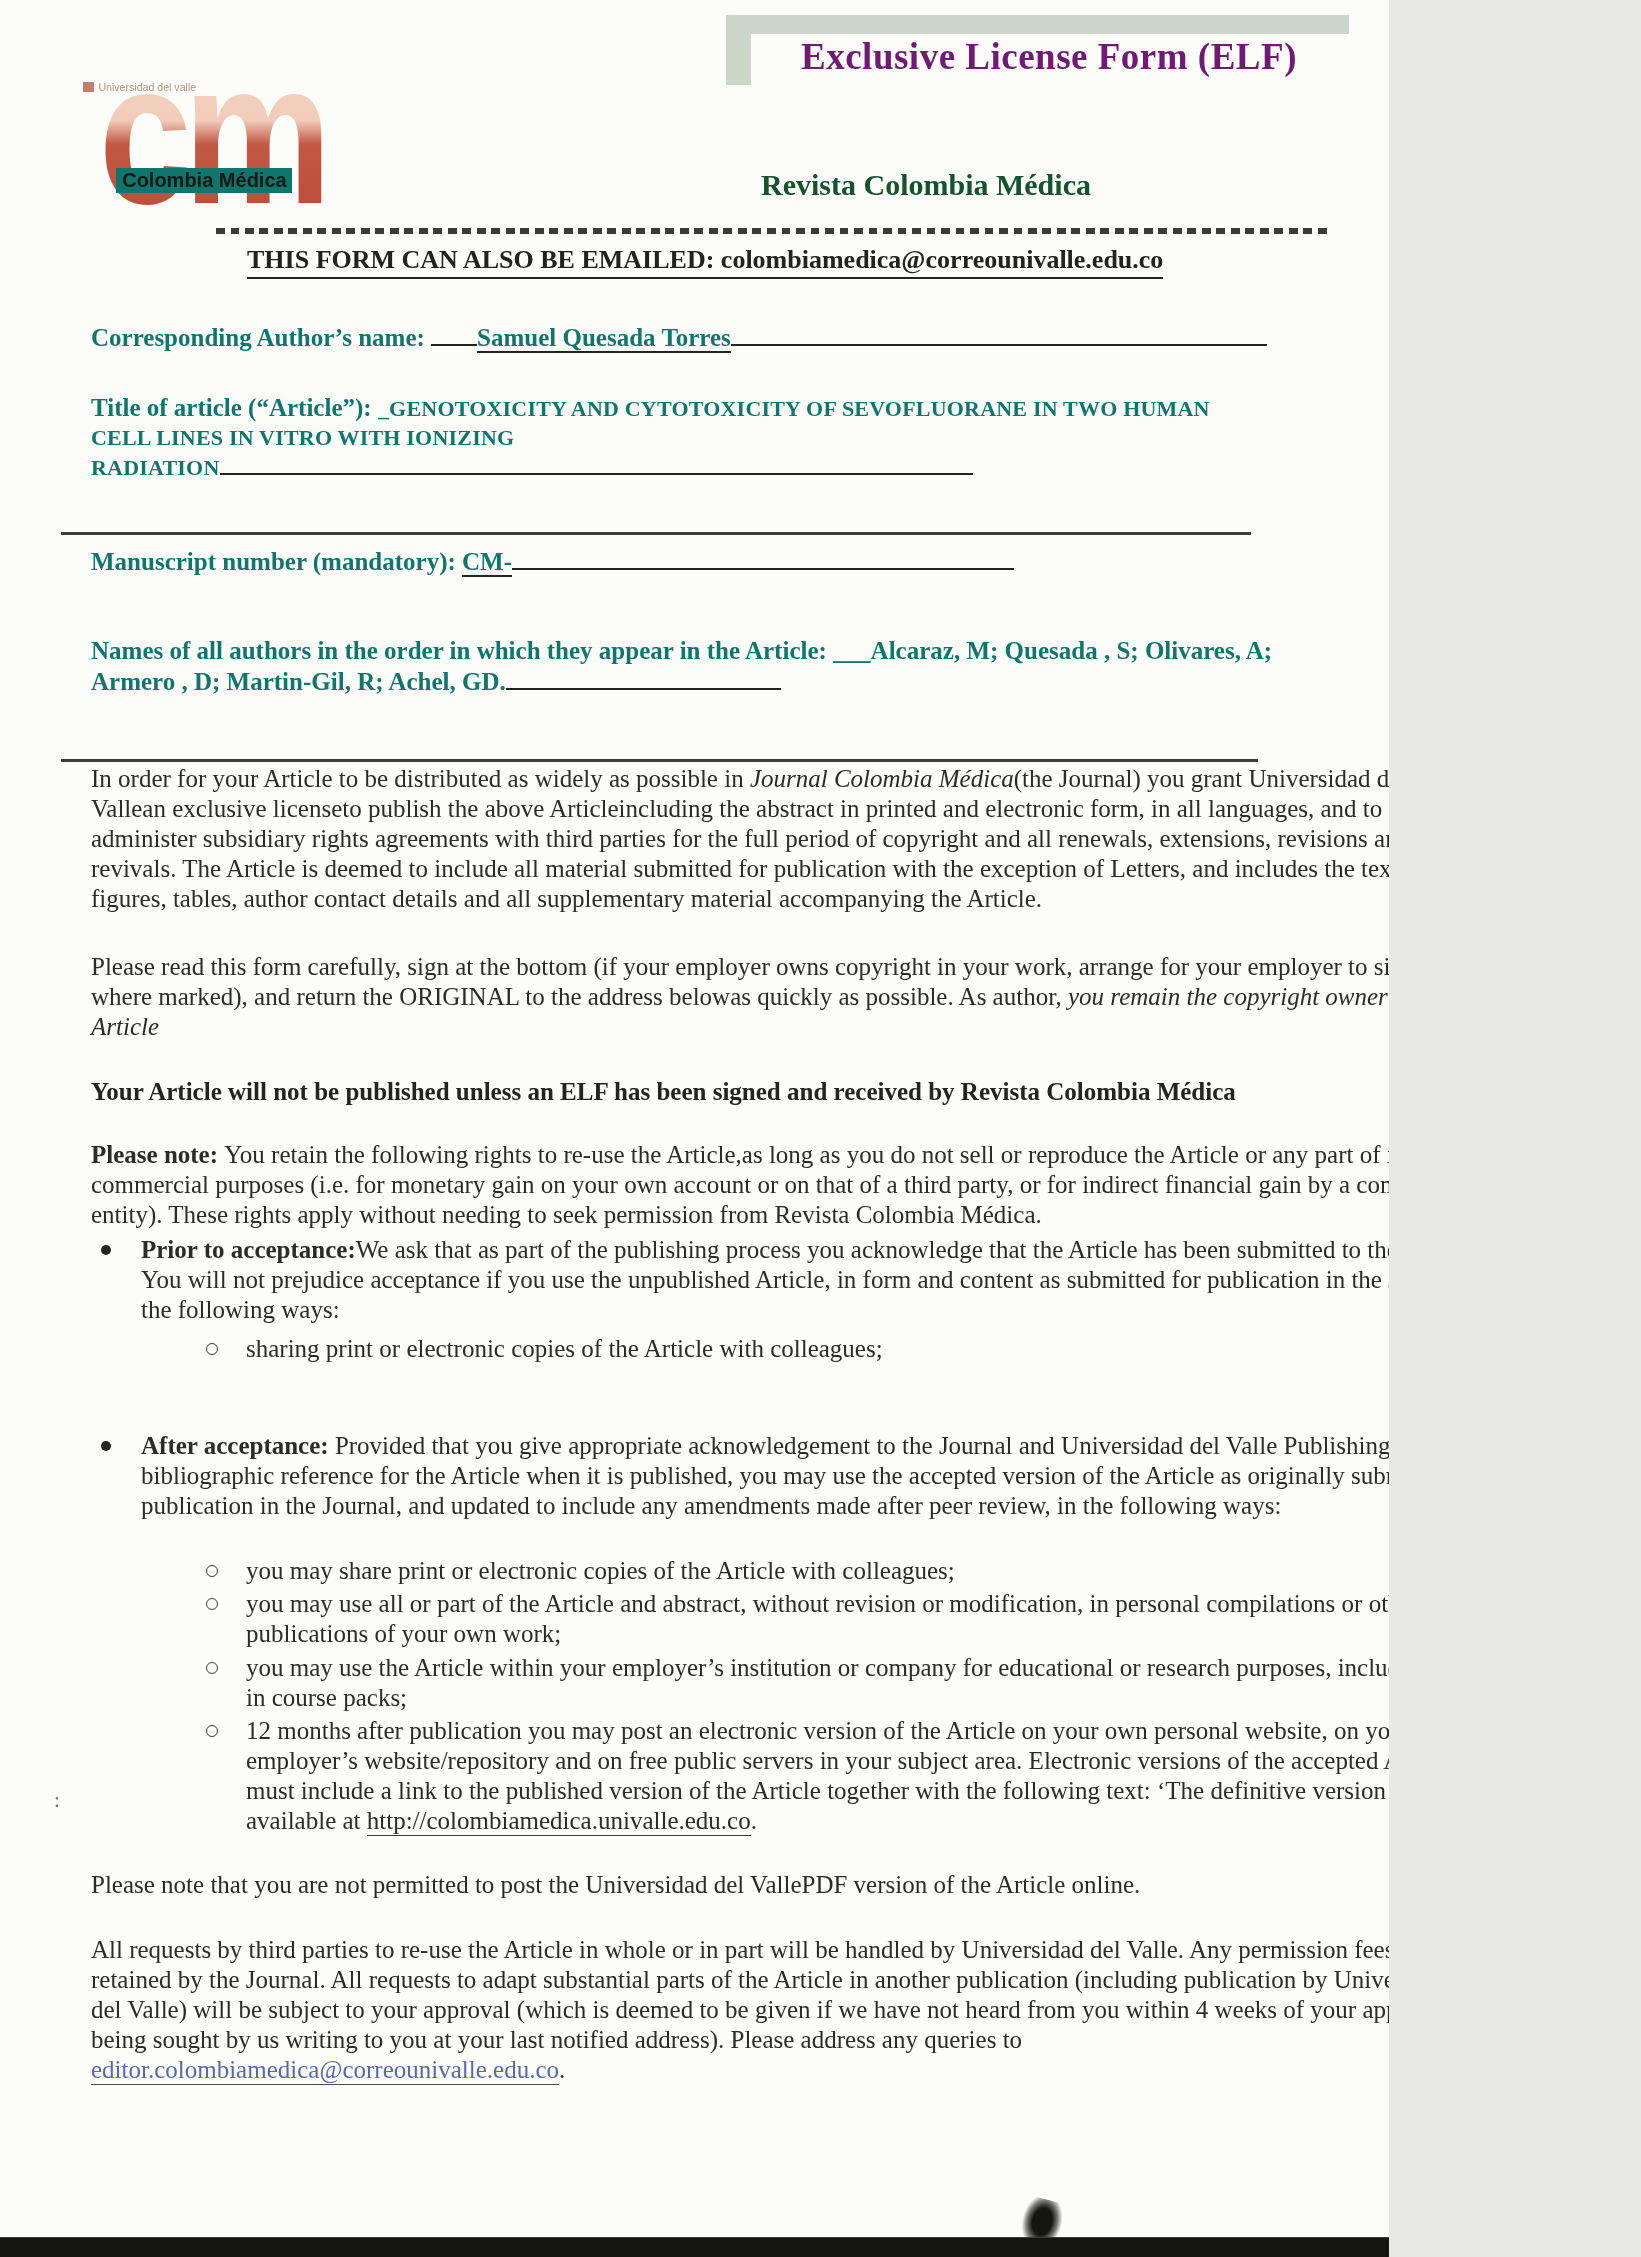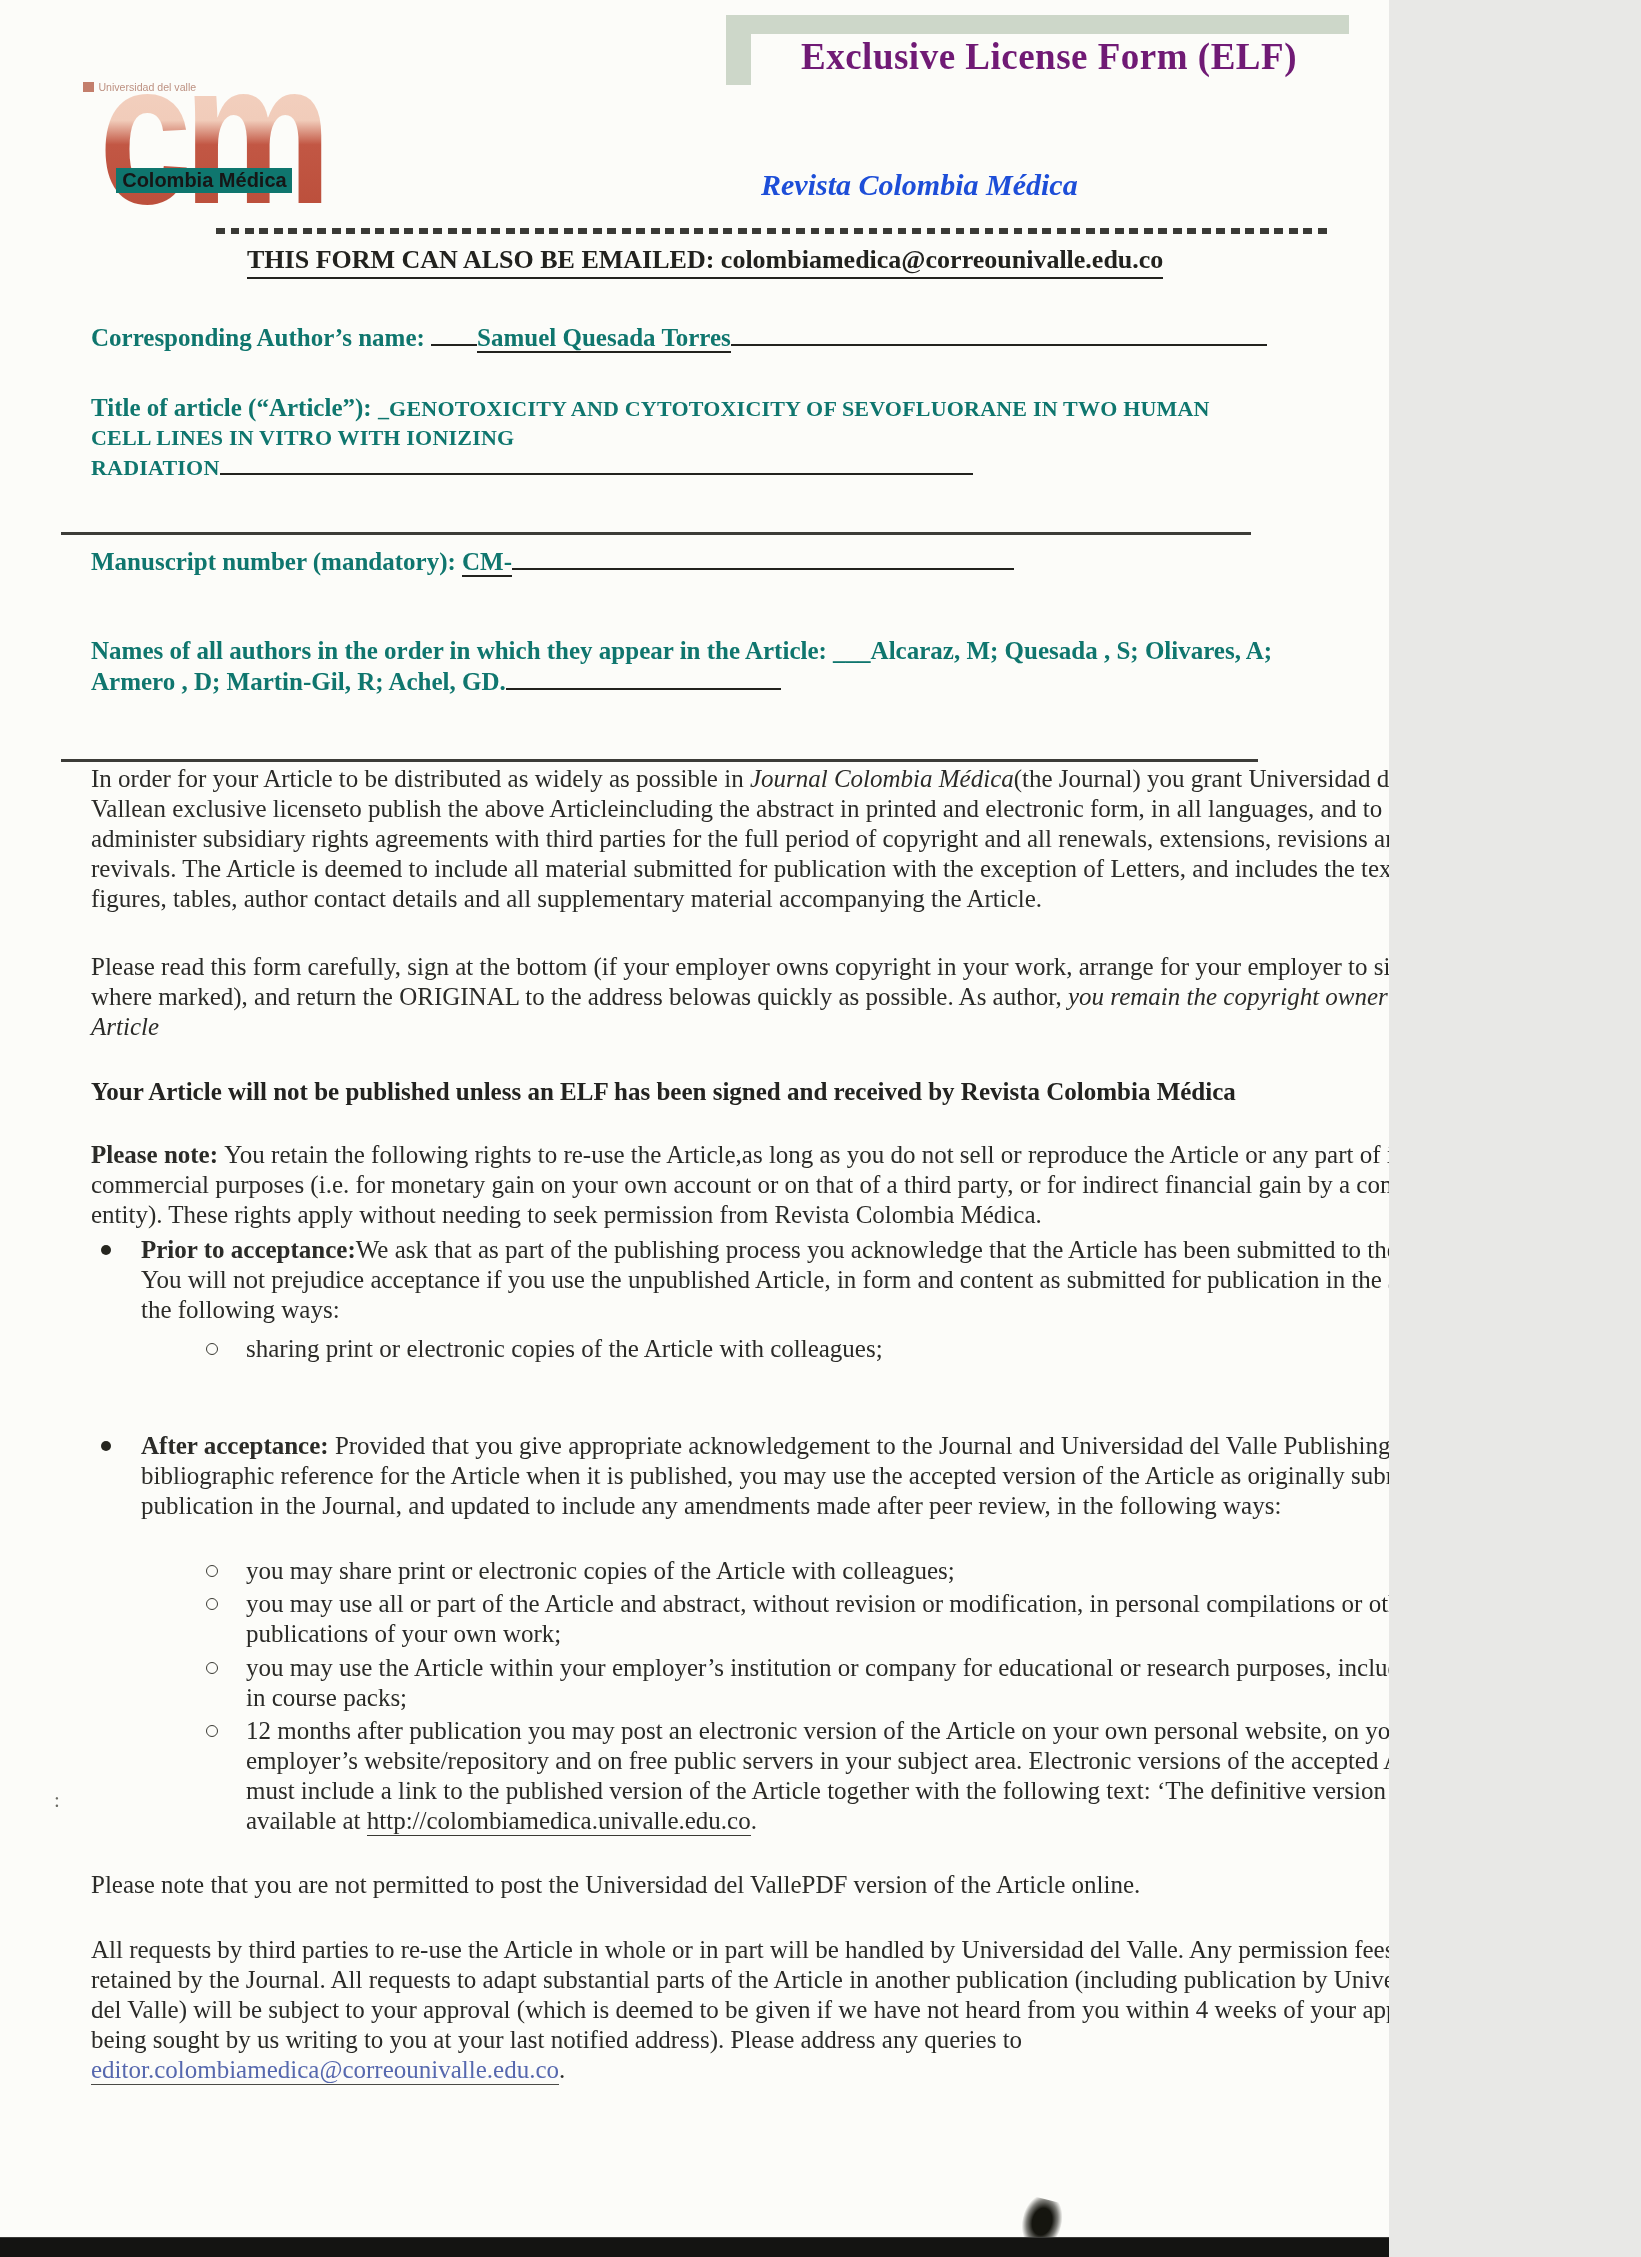"Revista Colombia Médica" .journal-title { color: #1d4ed8 -> #14532d; font-style: italic -> none }
